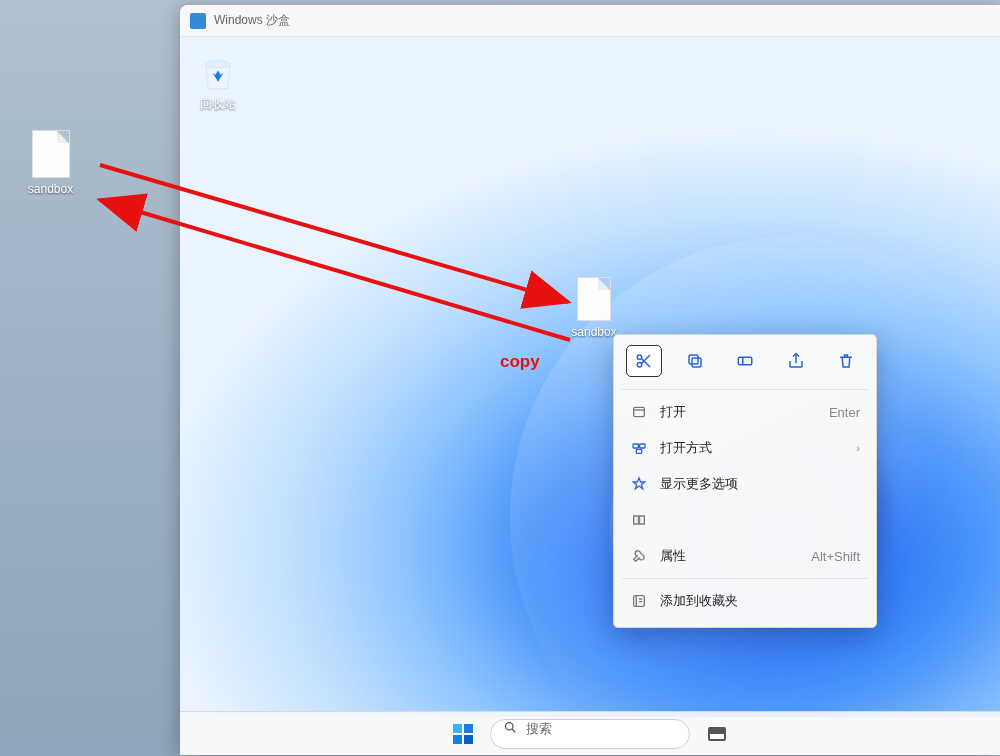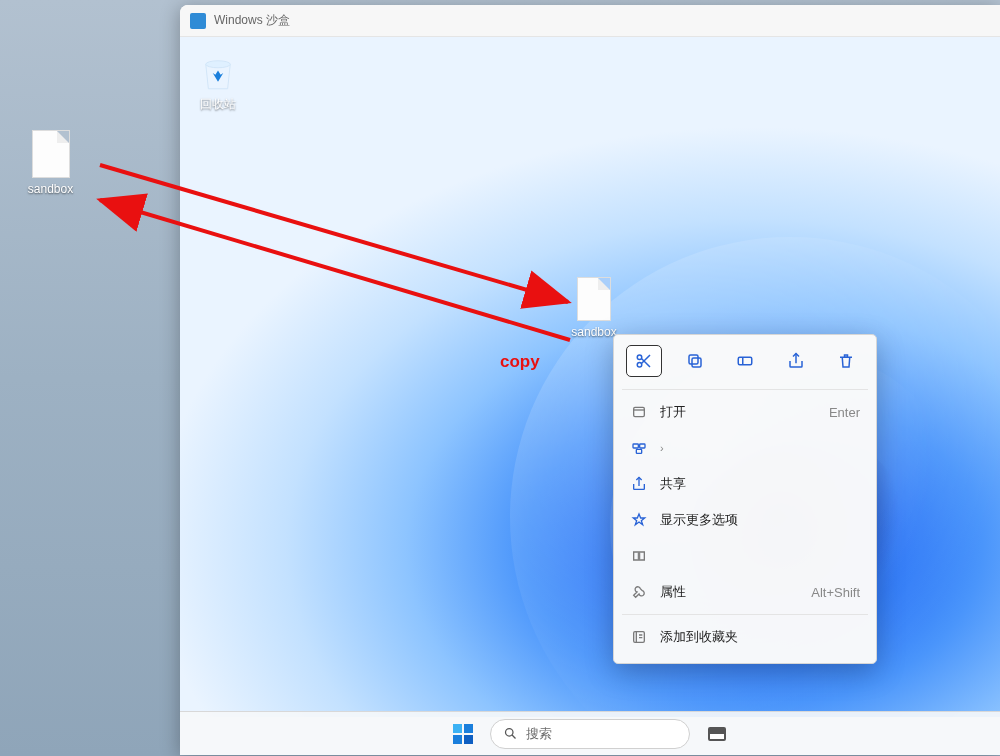"打开方式" span.txt { html: none -> <span>打开方式</span> }
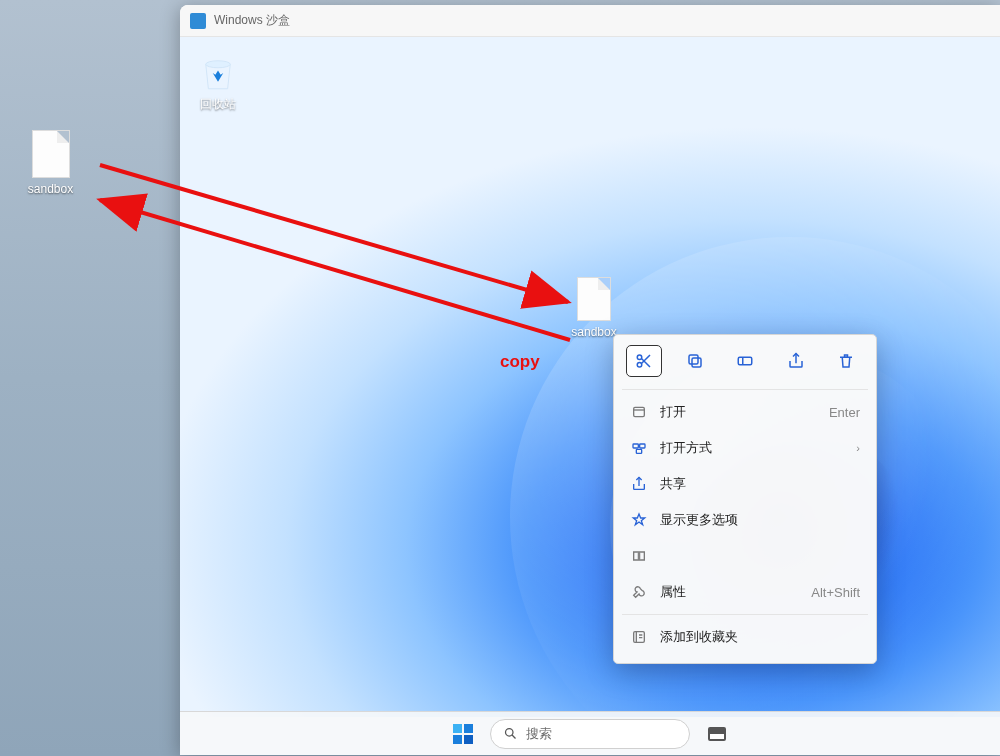"共享" div.cm-item { html: <div> <span> <svg> <path></path> <path></path> <path></path> </svg> </span> <span>共享</span> </div> -> none }
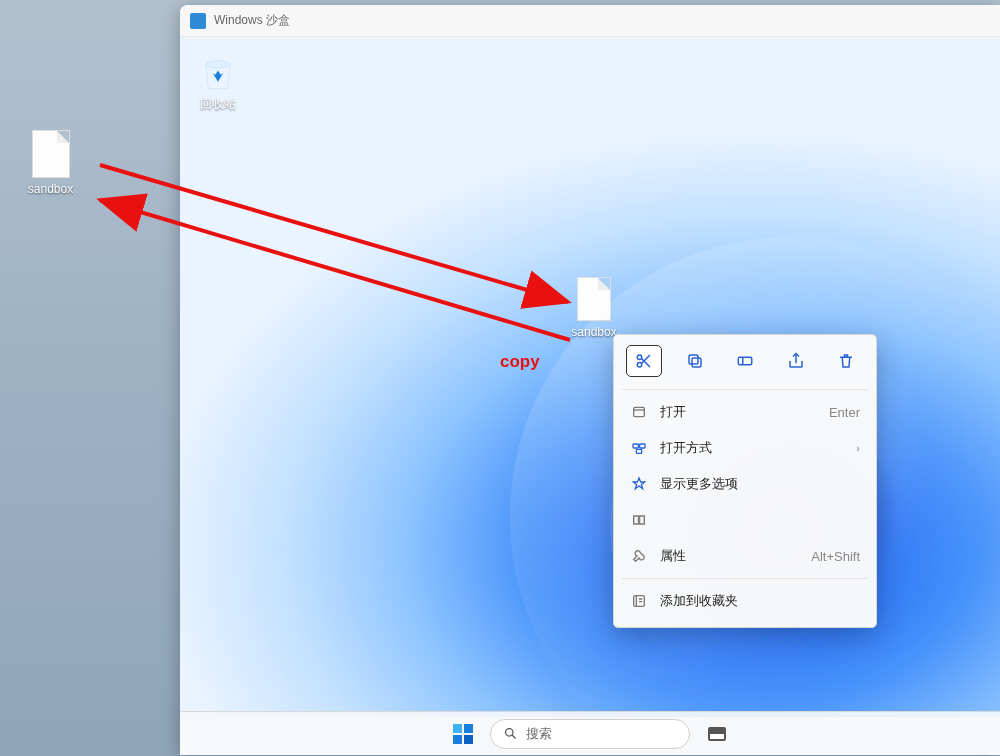"搜索" .search-box { align-items: center -> flex-start }
